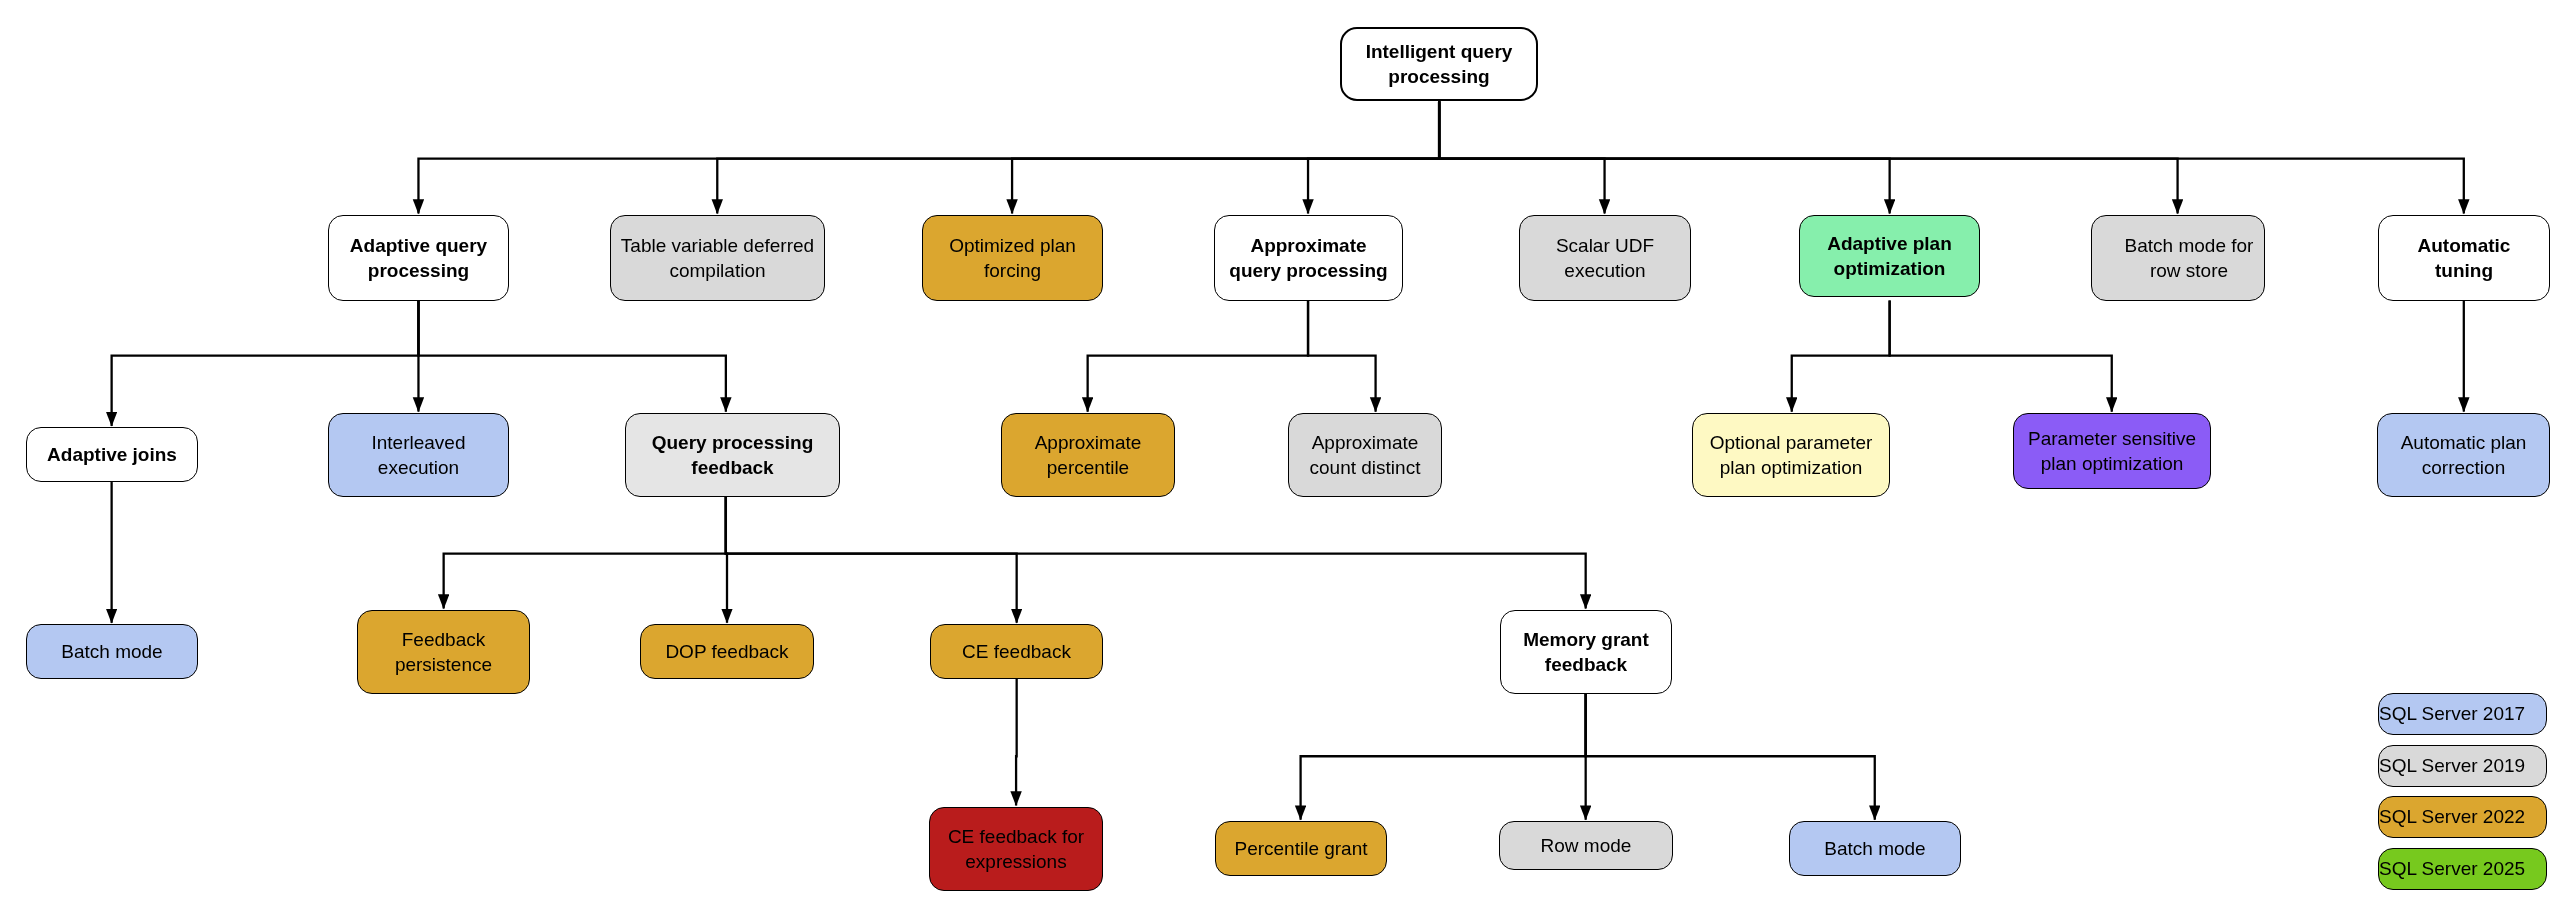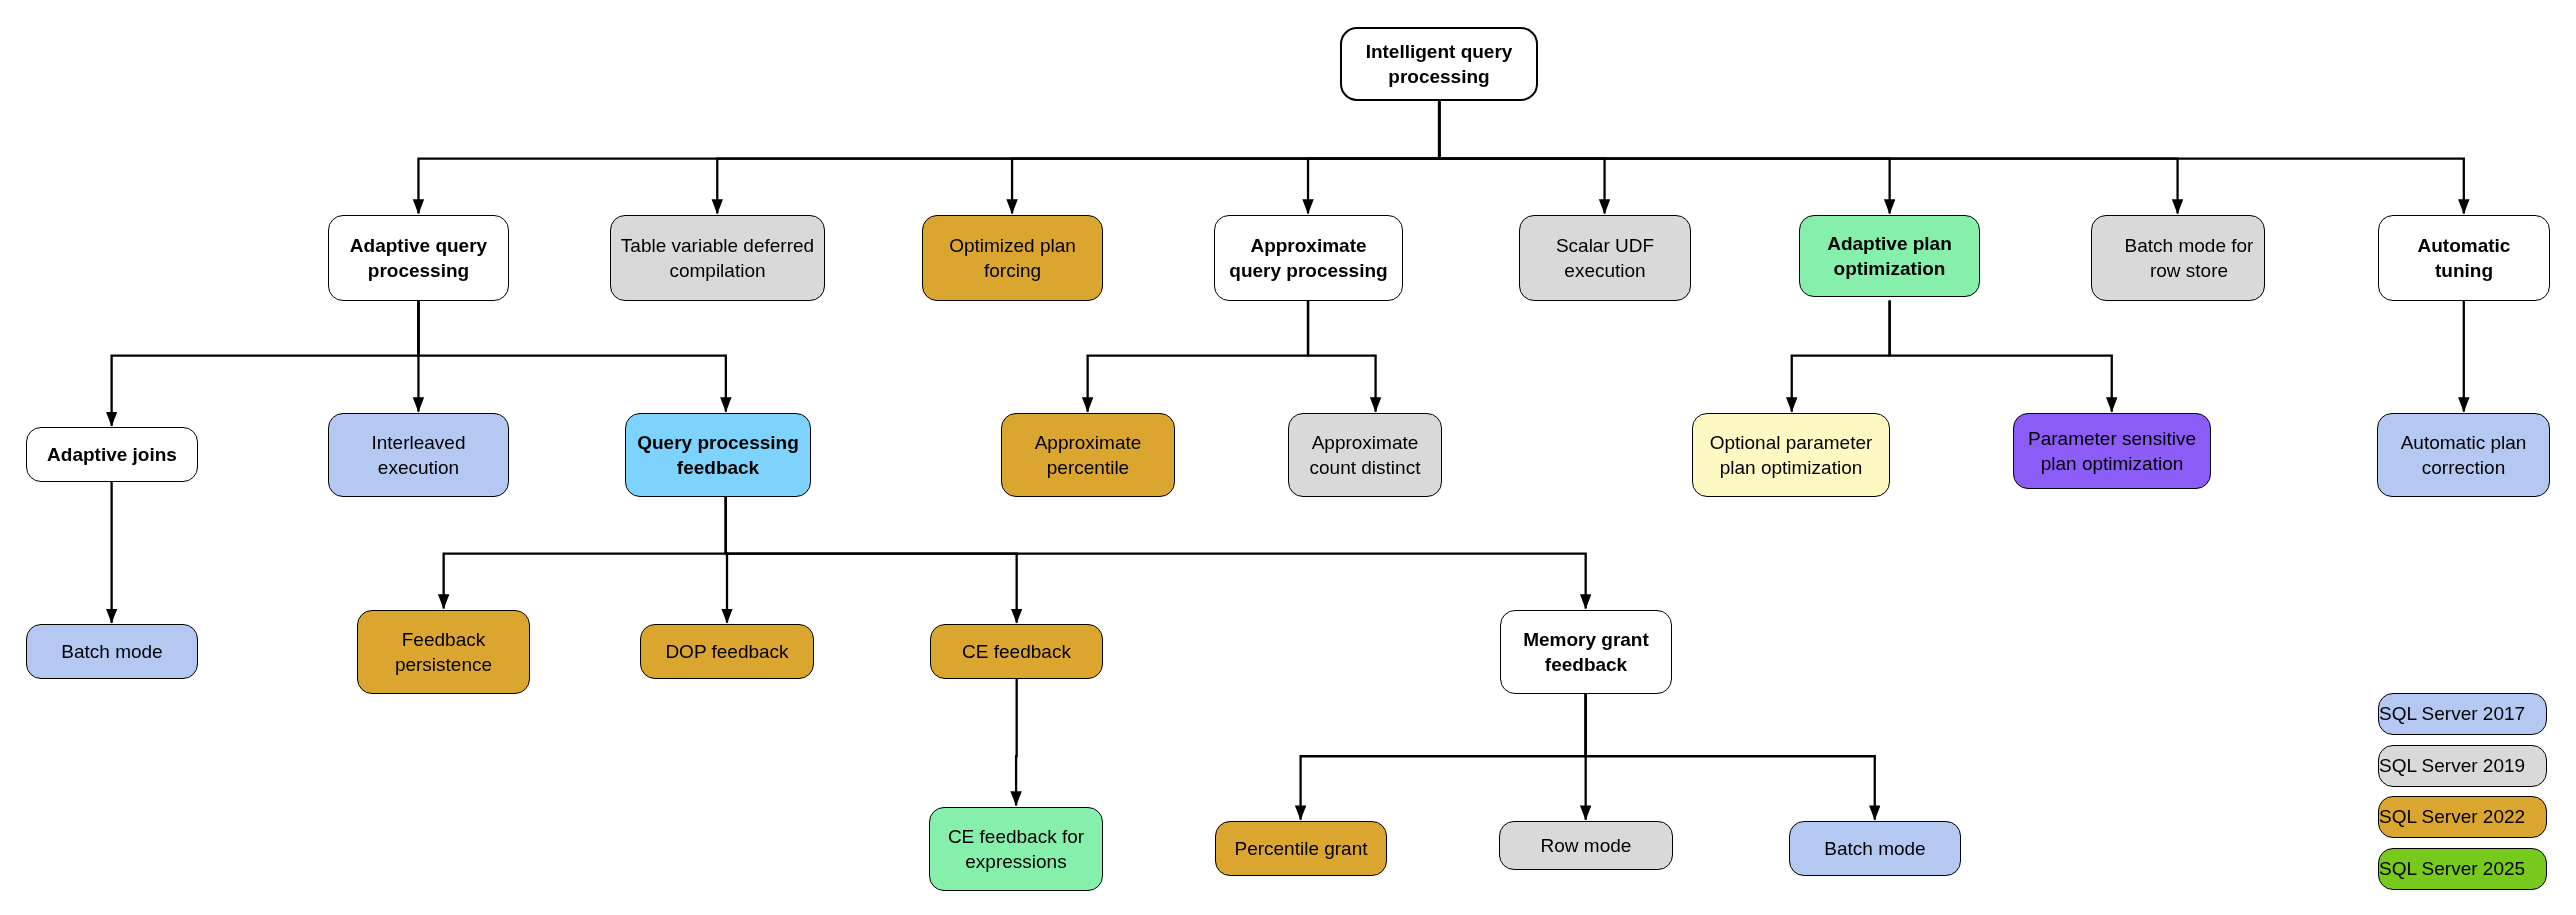"Query processing feedback" div.node { background: #7dd3fc -> #e5e5e5; width: 186px -> 215px }
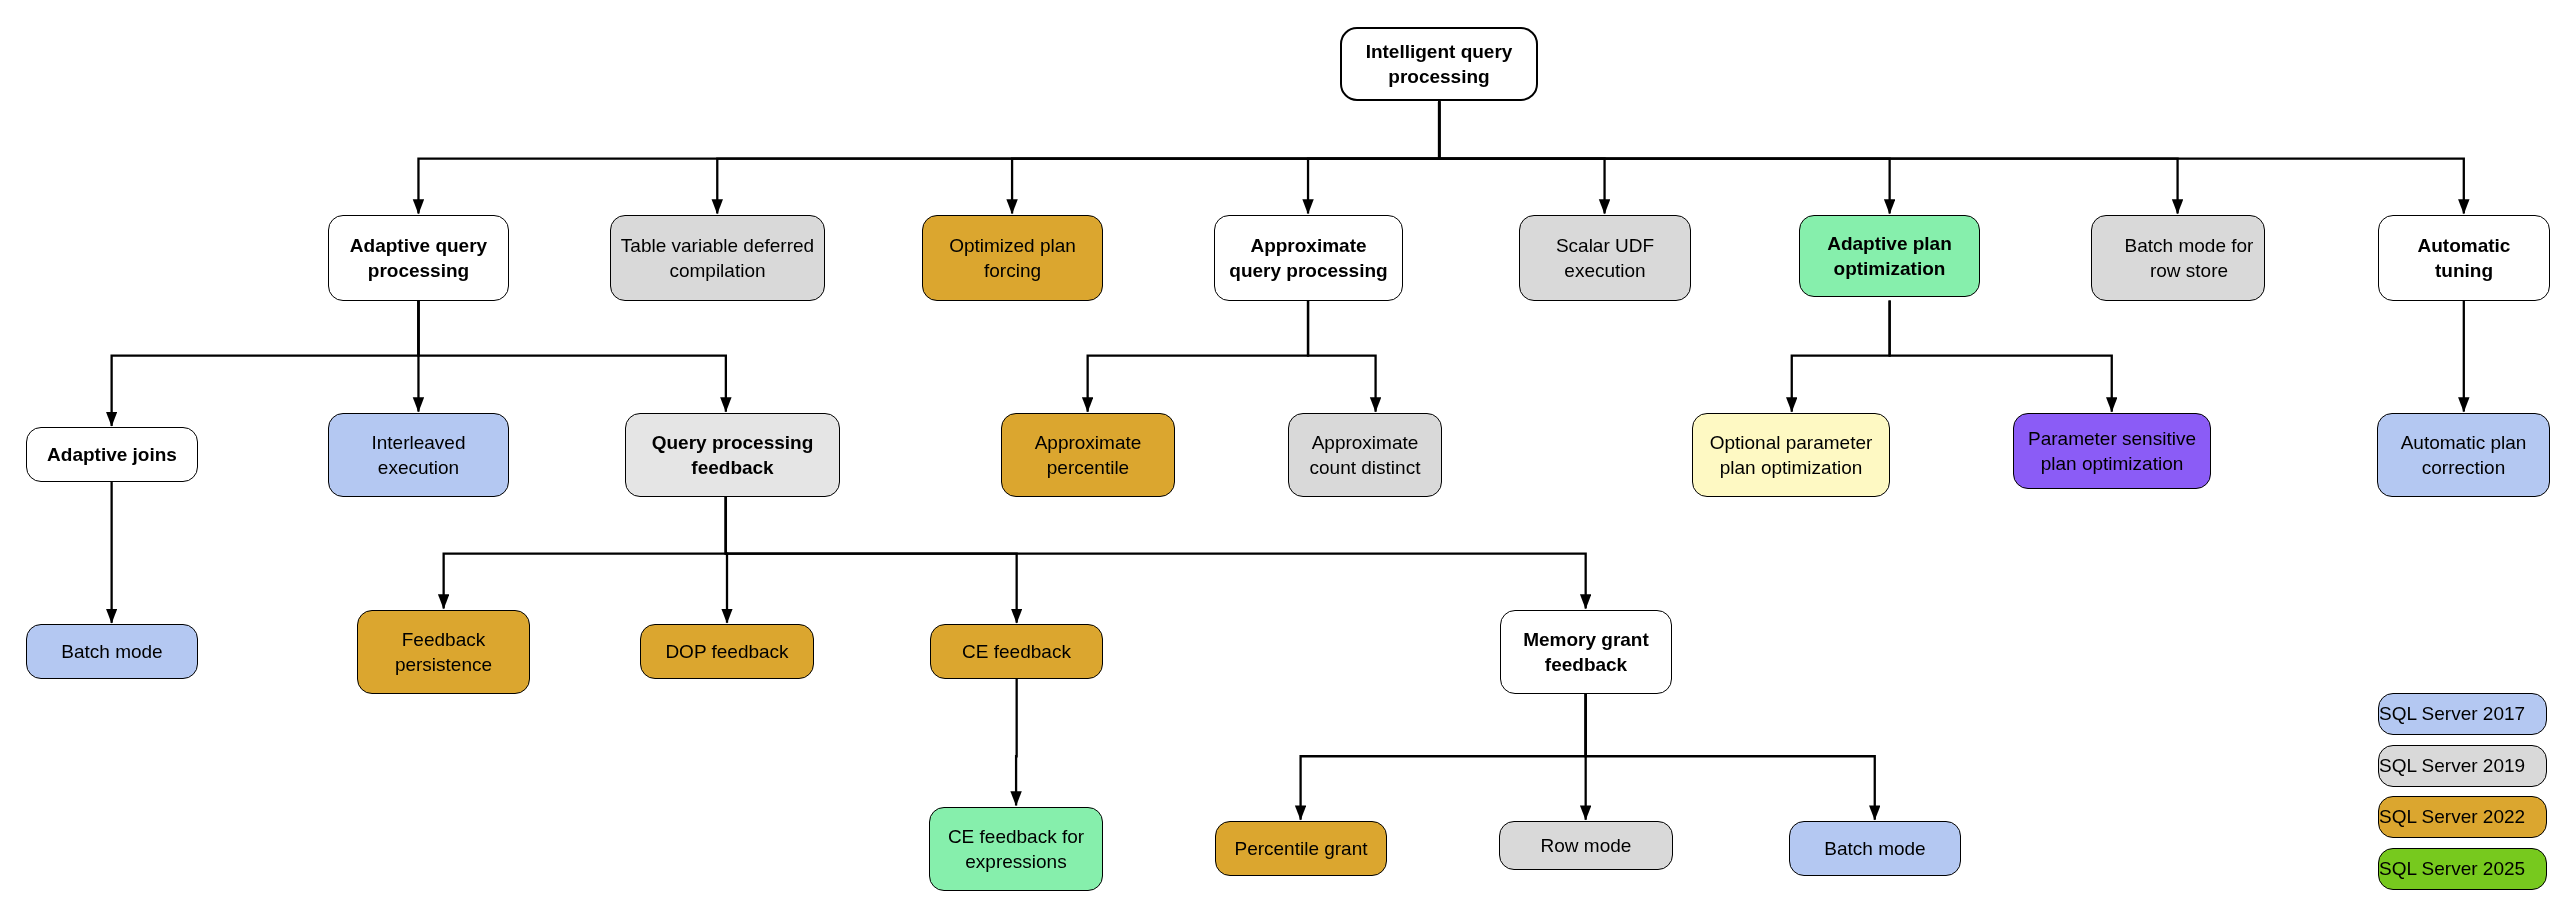"CE feedback for expressions" div.node { background: #86efac -> #b91c1c }
